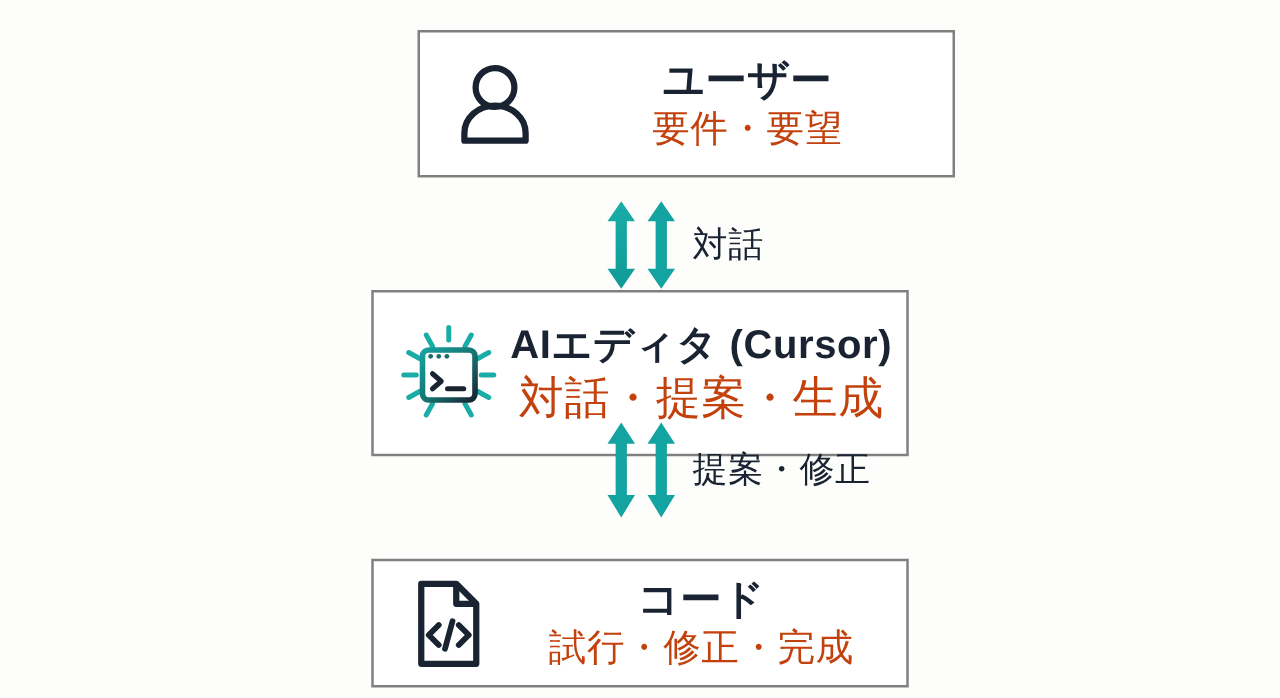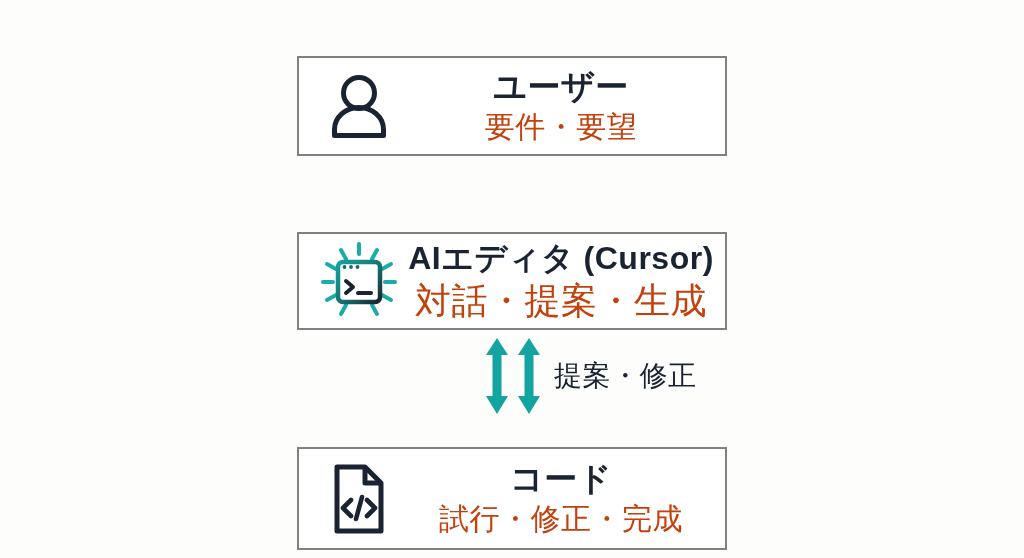"ユーザー" #node-user { height: 100px -> 118px; margin-left: none -> 37px; top: 56px -> 24px }
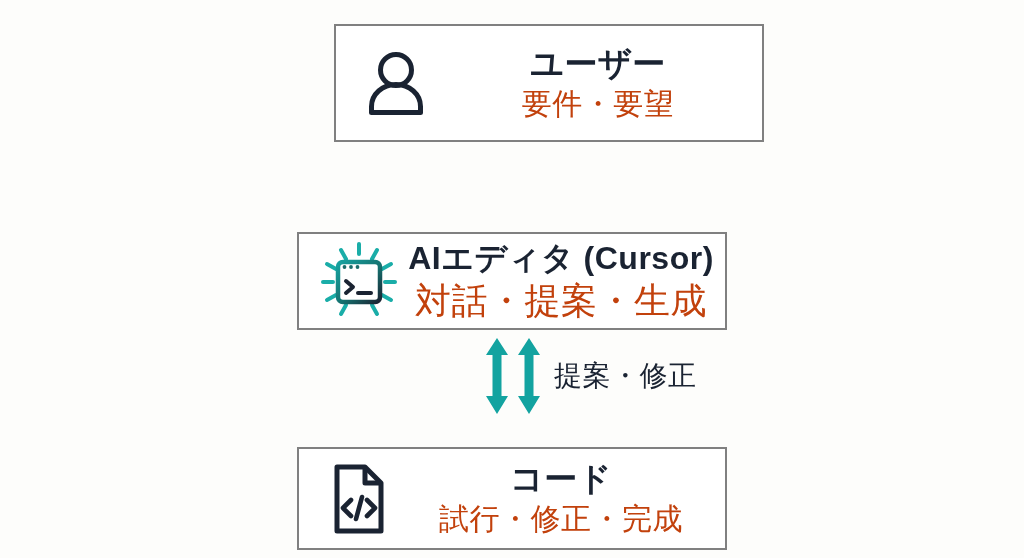"対話" div.arrow-group { html: none -> <div> <div> <svg> <defs> <linearGradient> <stop></stop> <stop></stop> </linearGradient> </defs> <path></path> </svg> <svg> <path></path> </svg> </div> <div>対話</div> </div> }
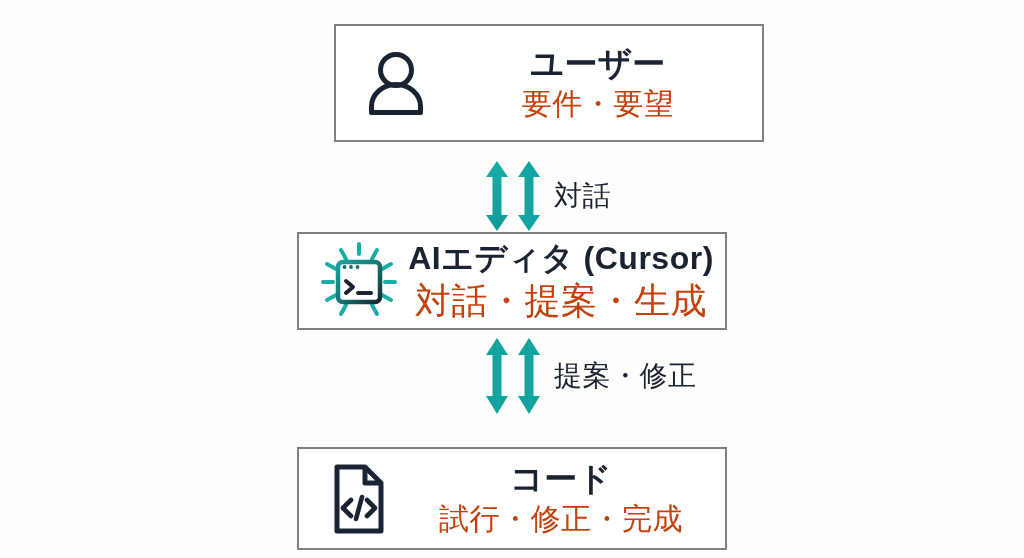"AIエディタ (Cursor)" #node-editor { height: 98px -> 133px }
